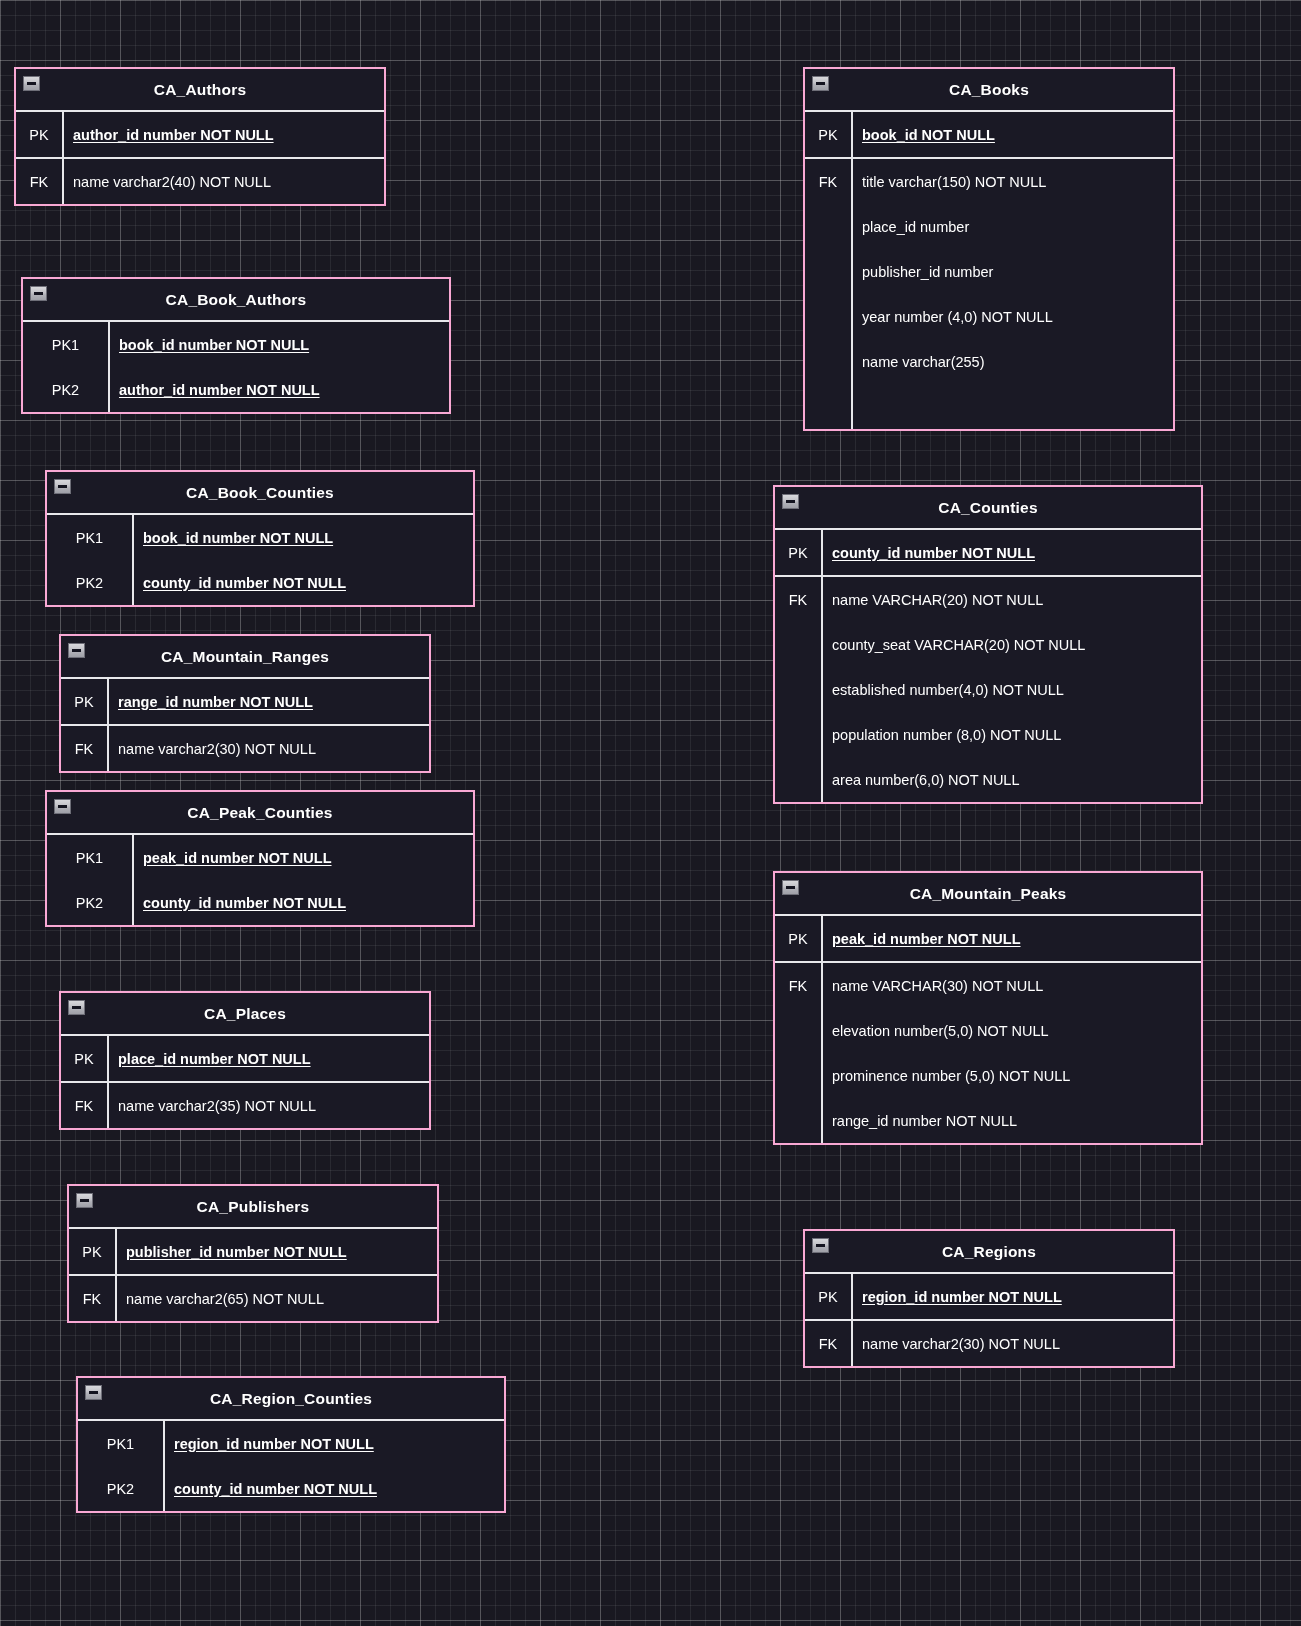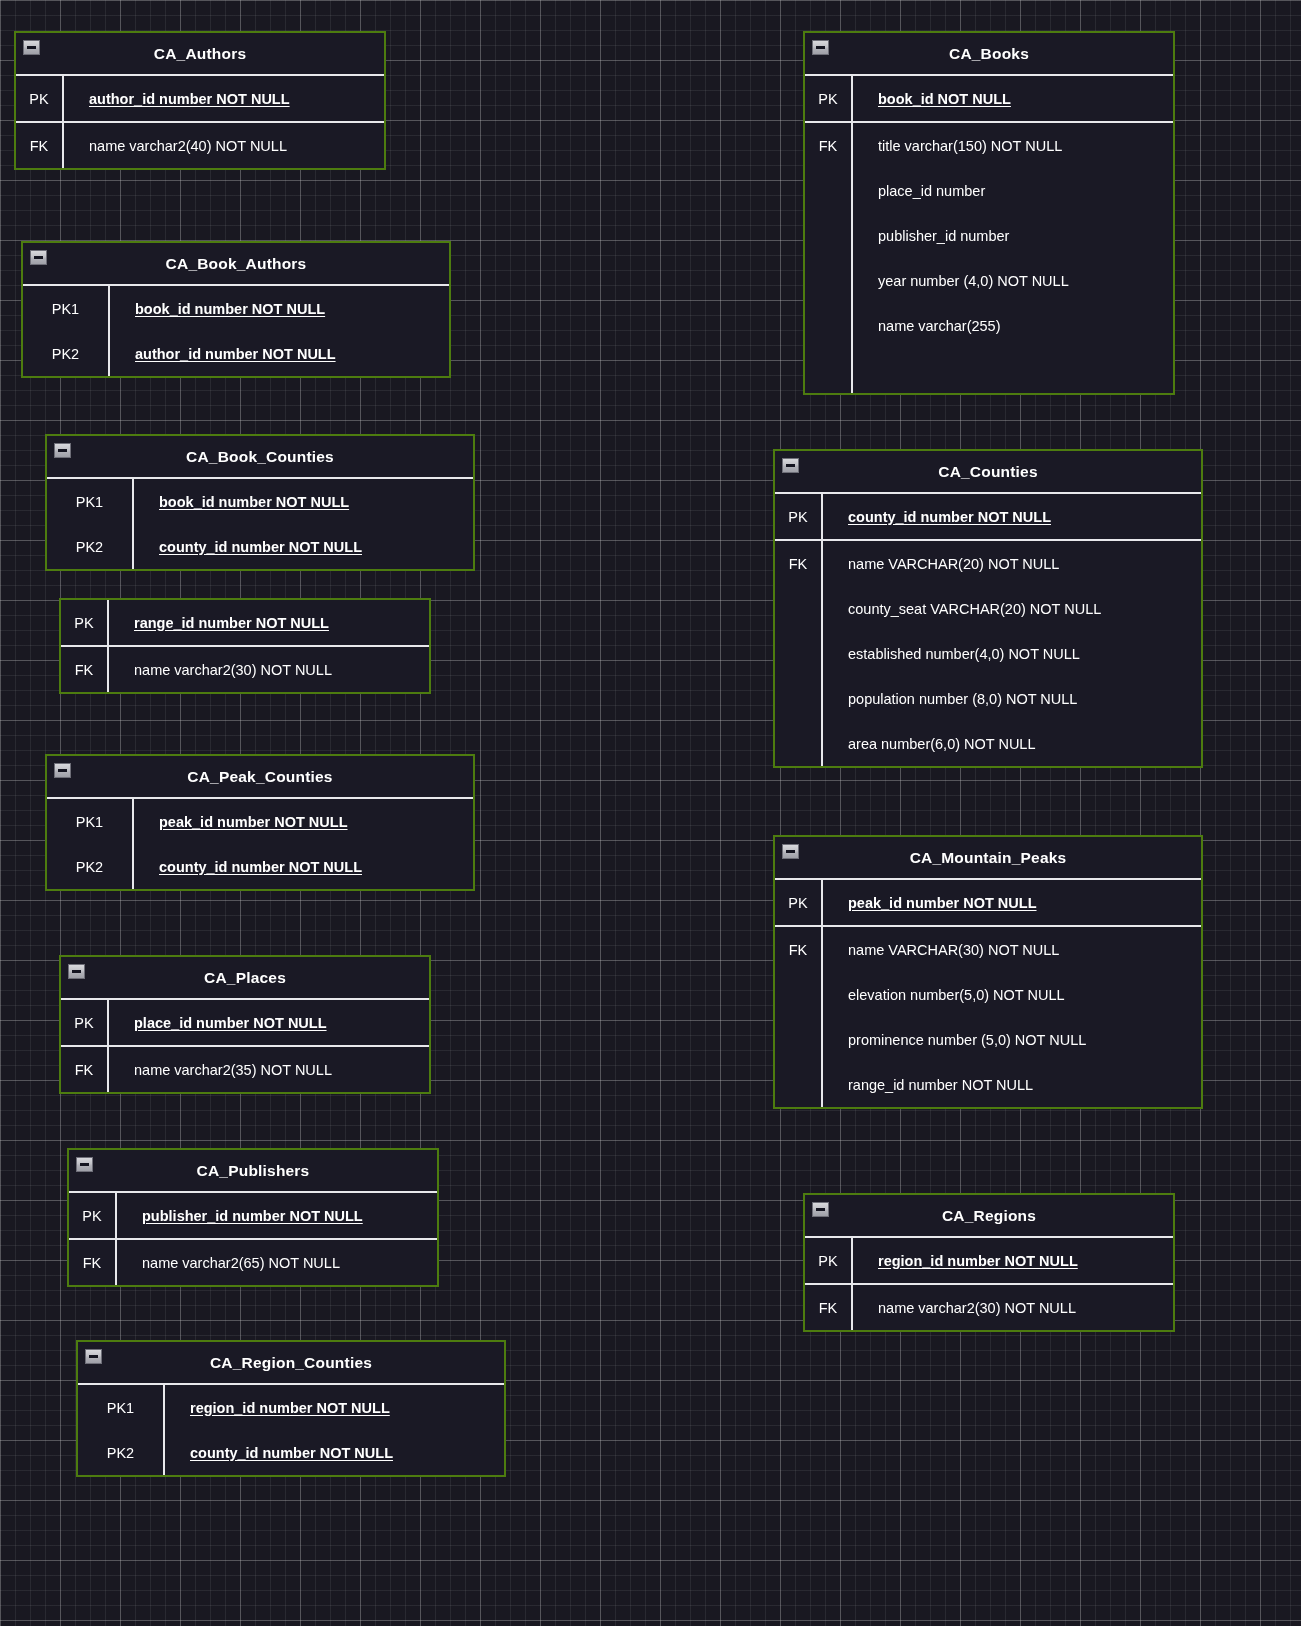"CA_Authors" .entity { border: 2px solid #4d7c0f -> 2px solid #f9a8d4; margin-top: none -> 36px }
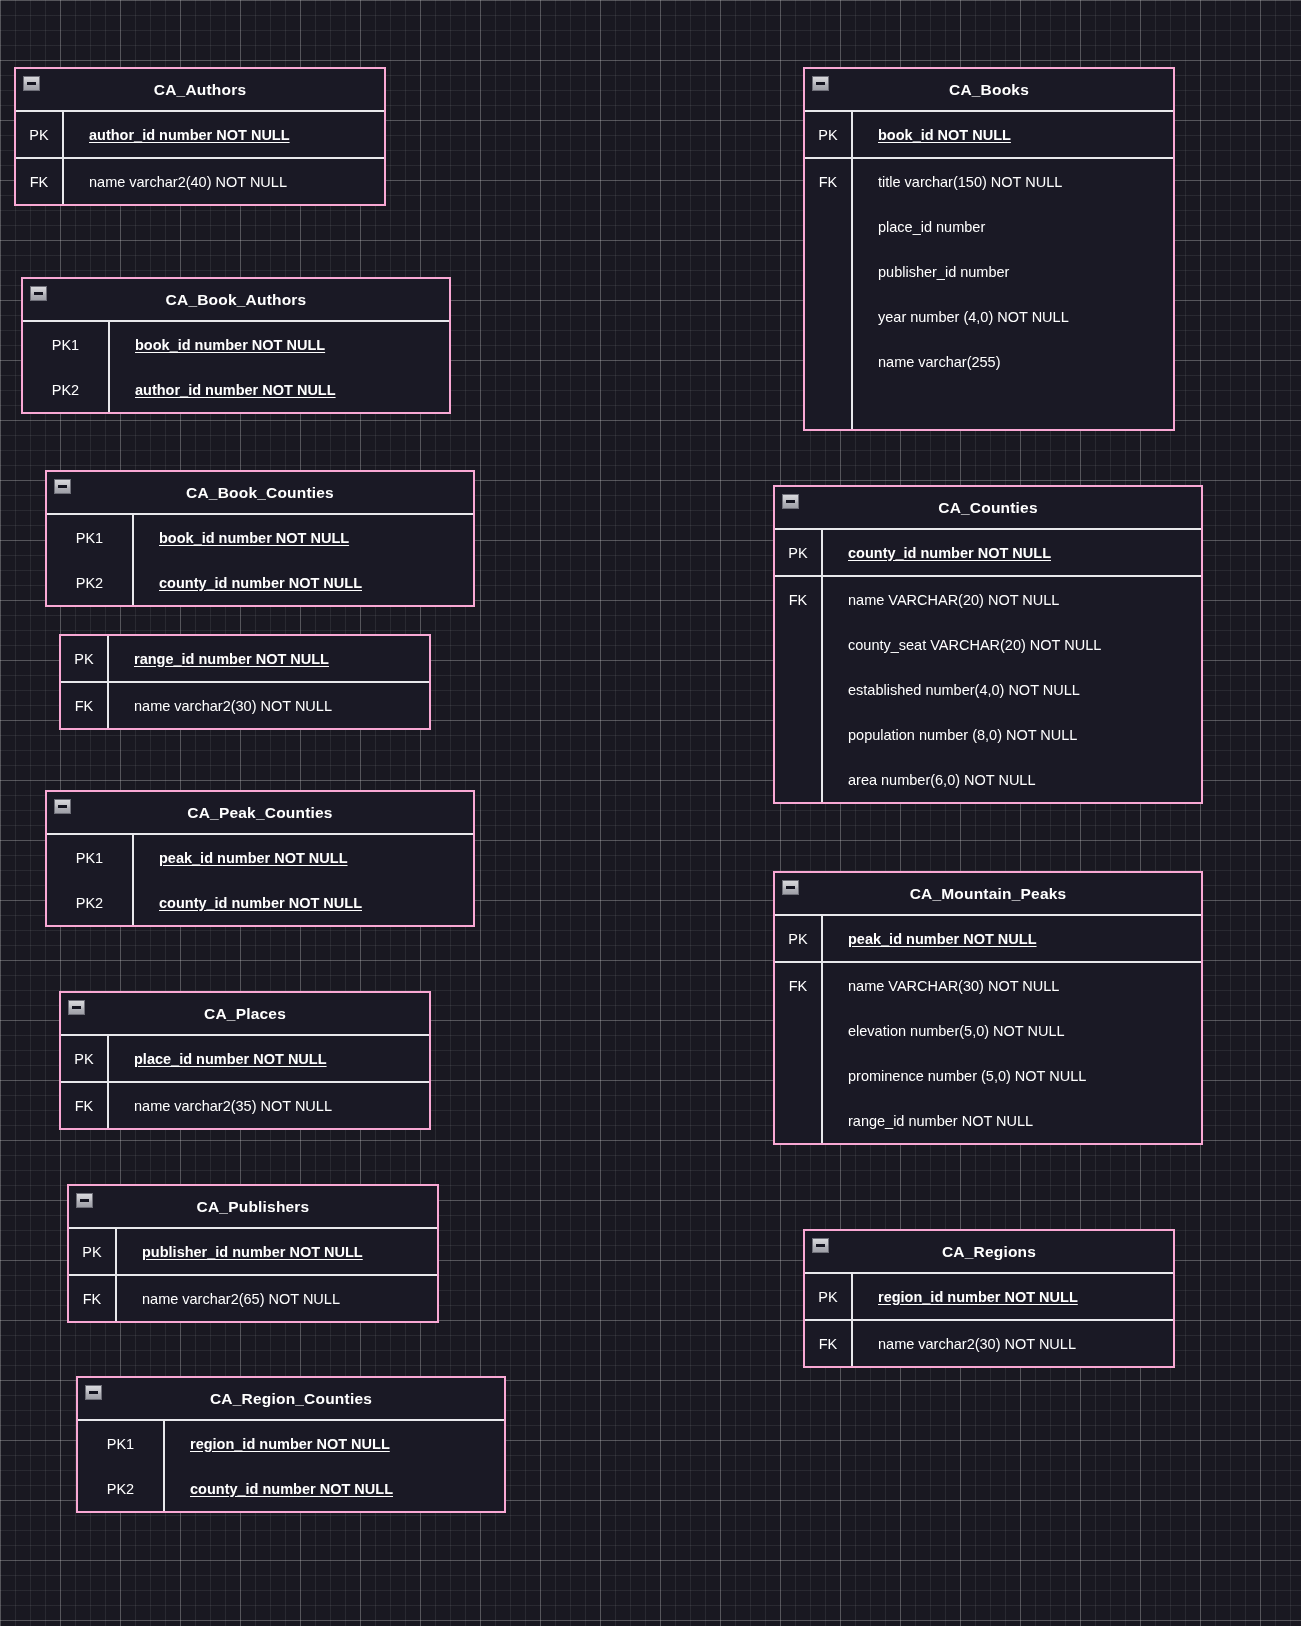"author_id number NOT NULL" .attrcell { padding-left: 25px -> 9px }
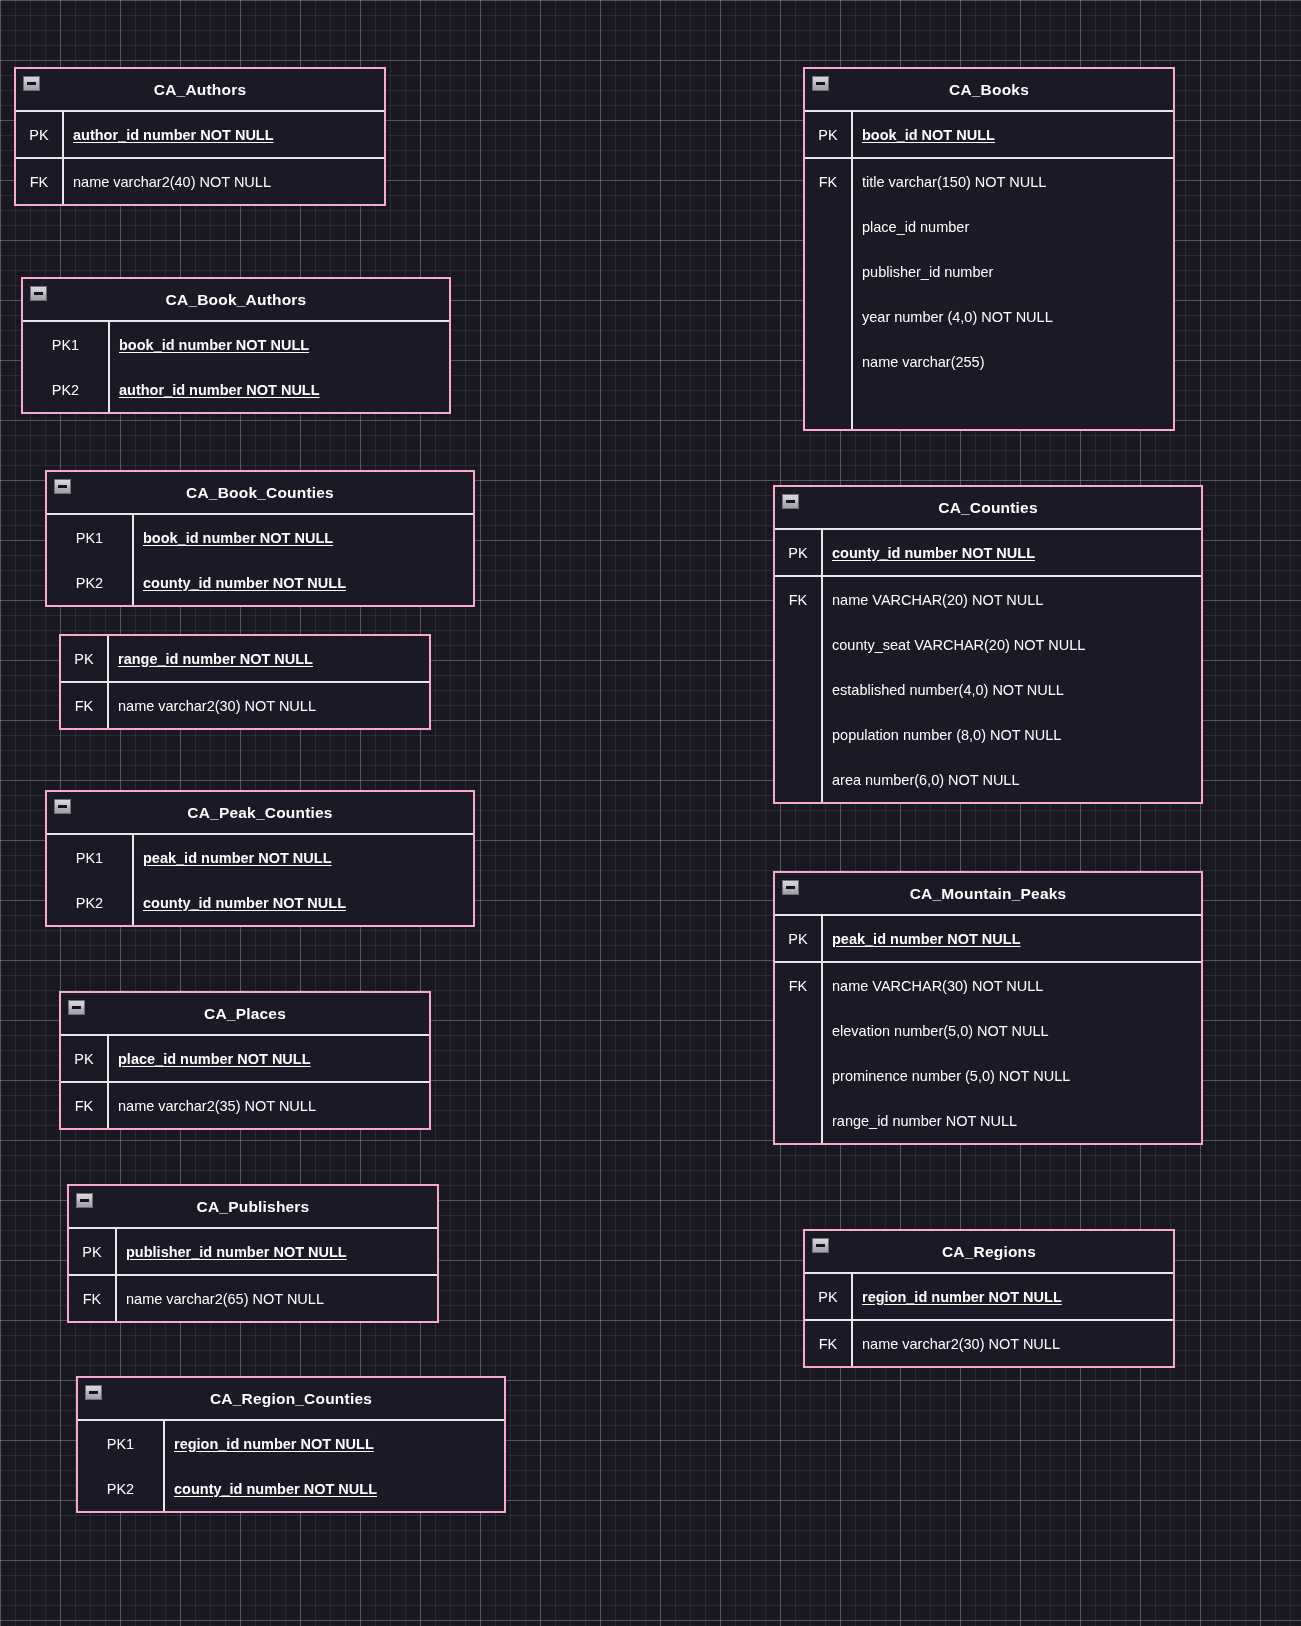"CA_Mountain_Ranges" div.entity-header { html: none -> <div> <span></span> <span>CA_Mountain_Ranges</span> </div> }
